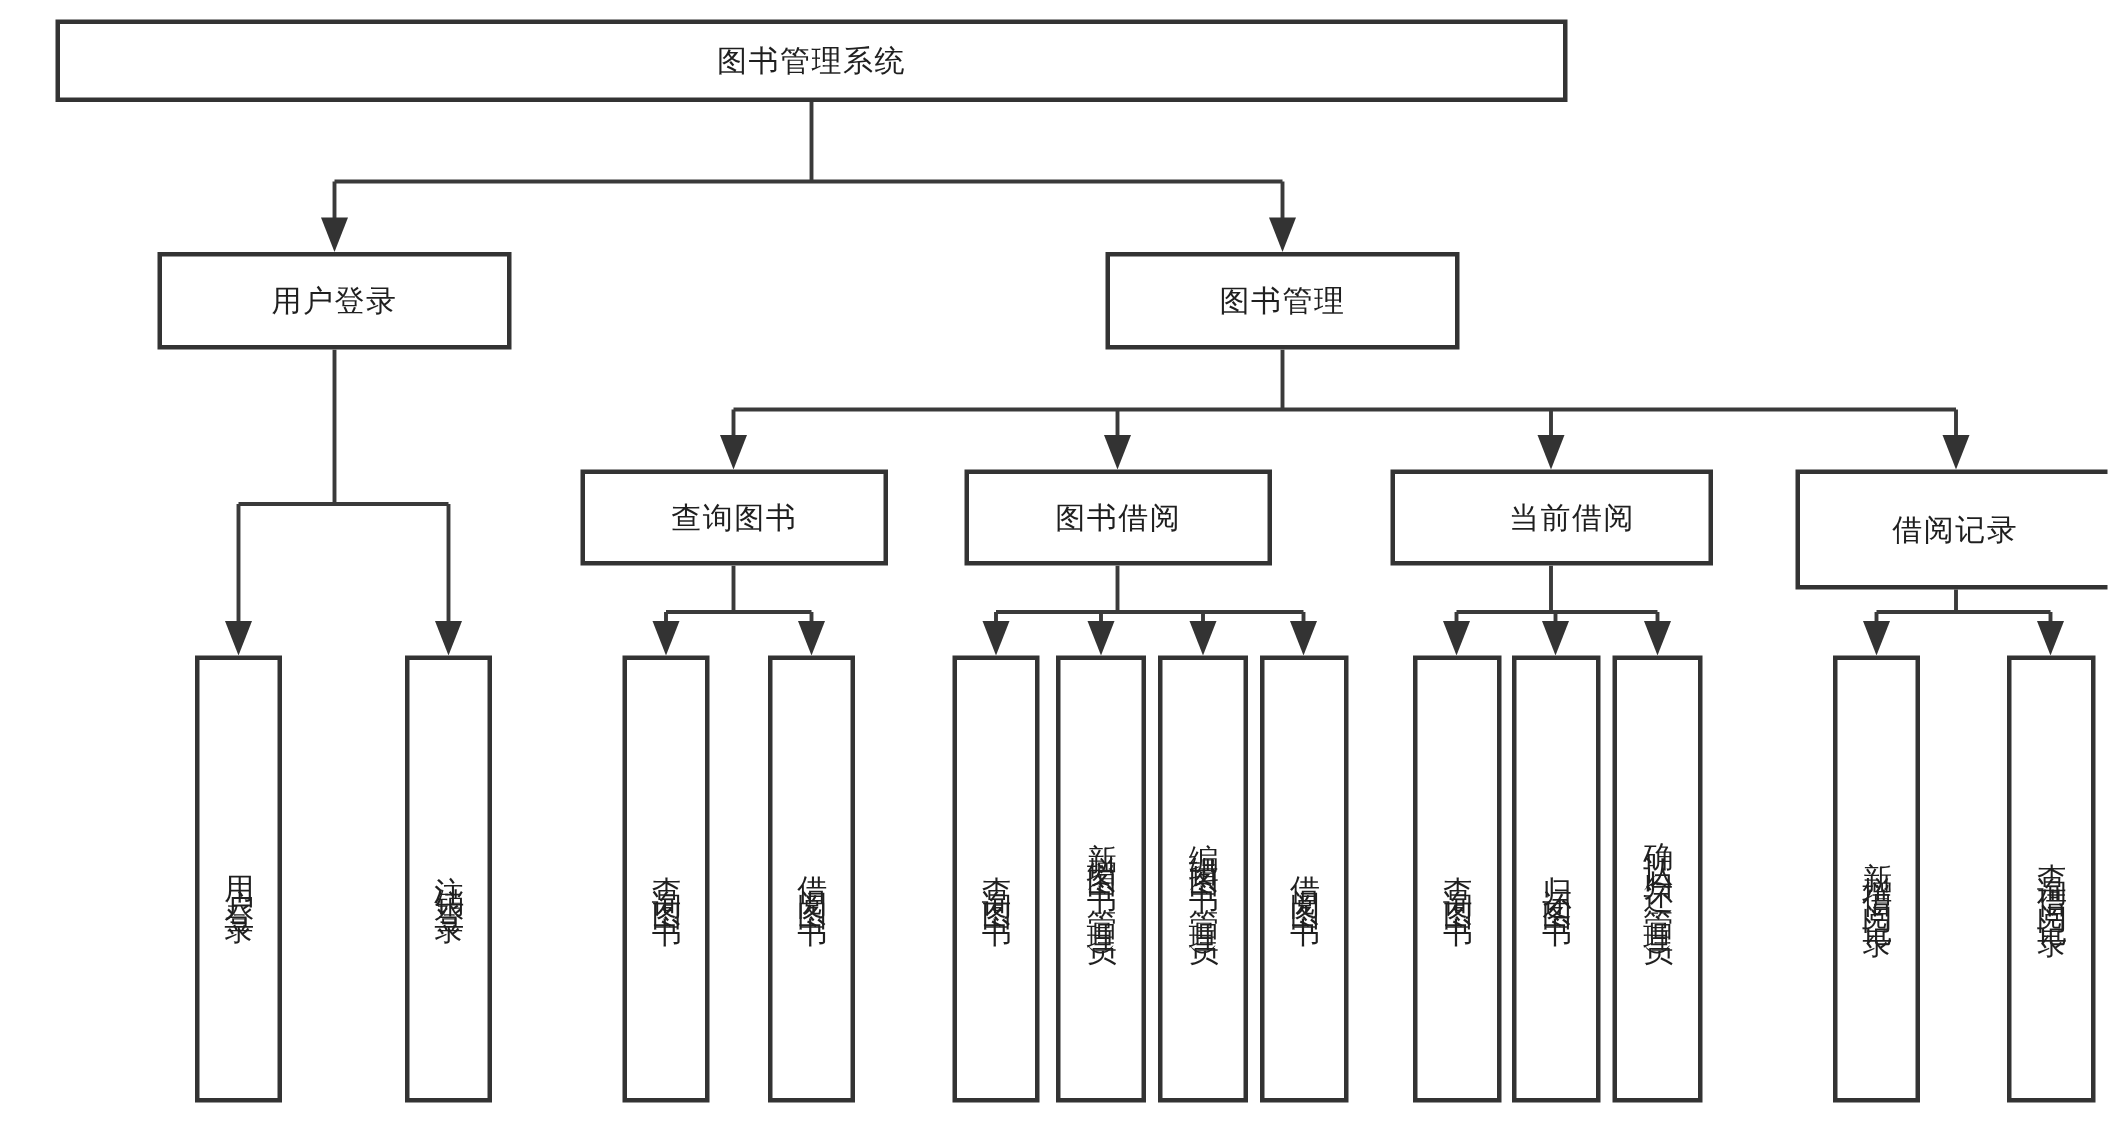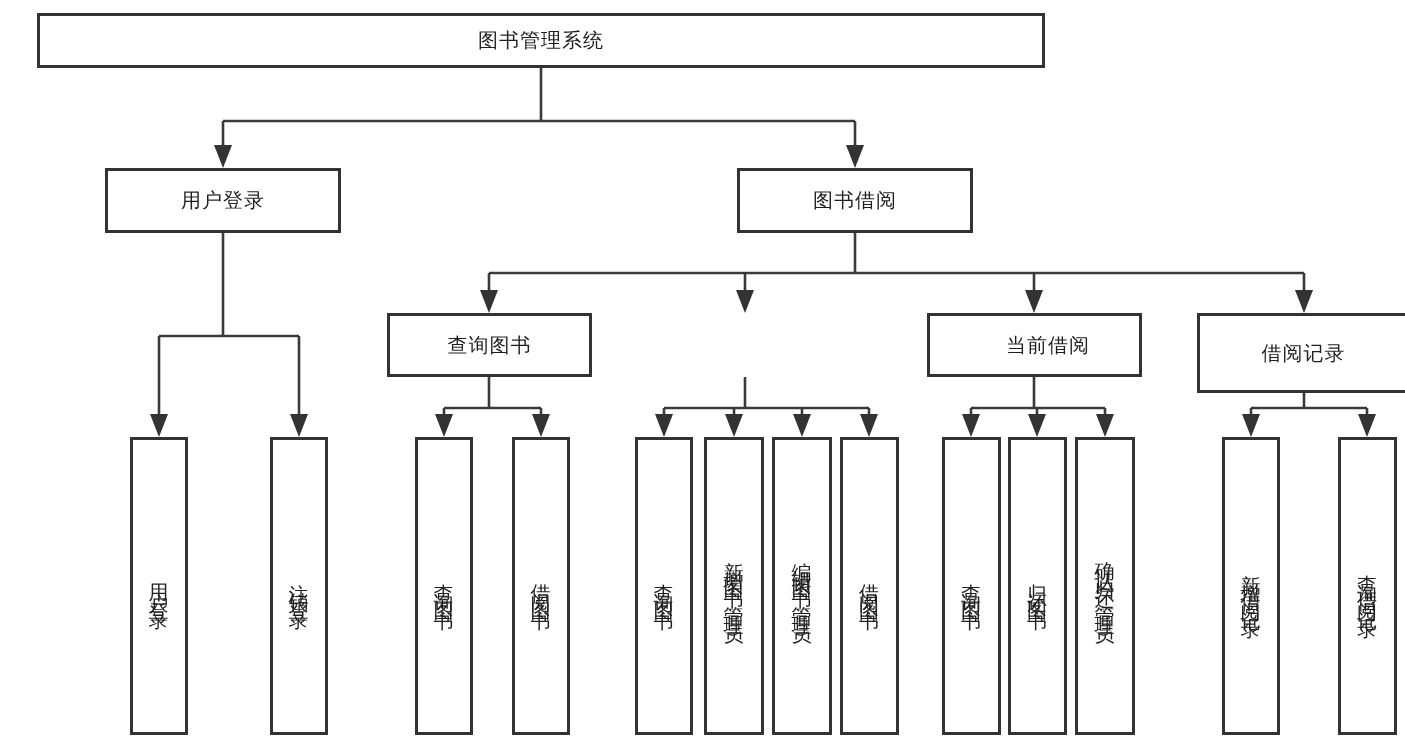"图书借阅" span { text: 借阅 -> 管理 }
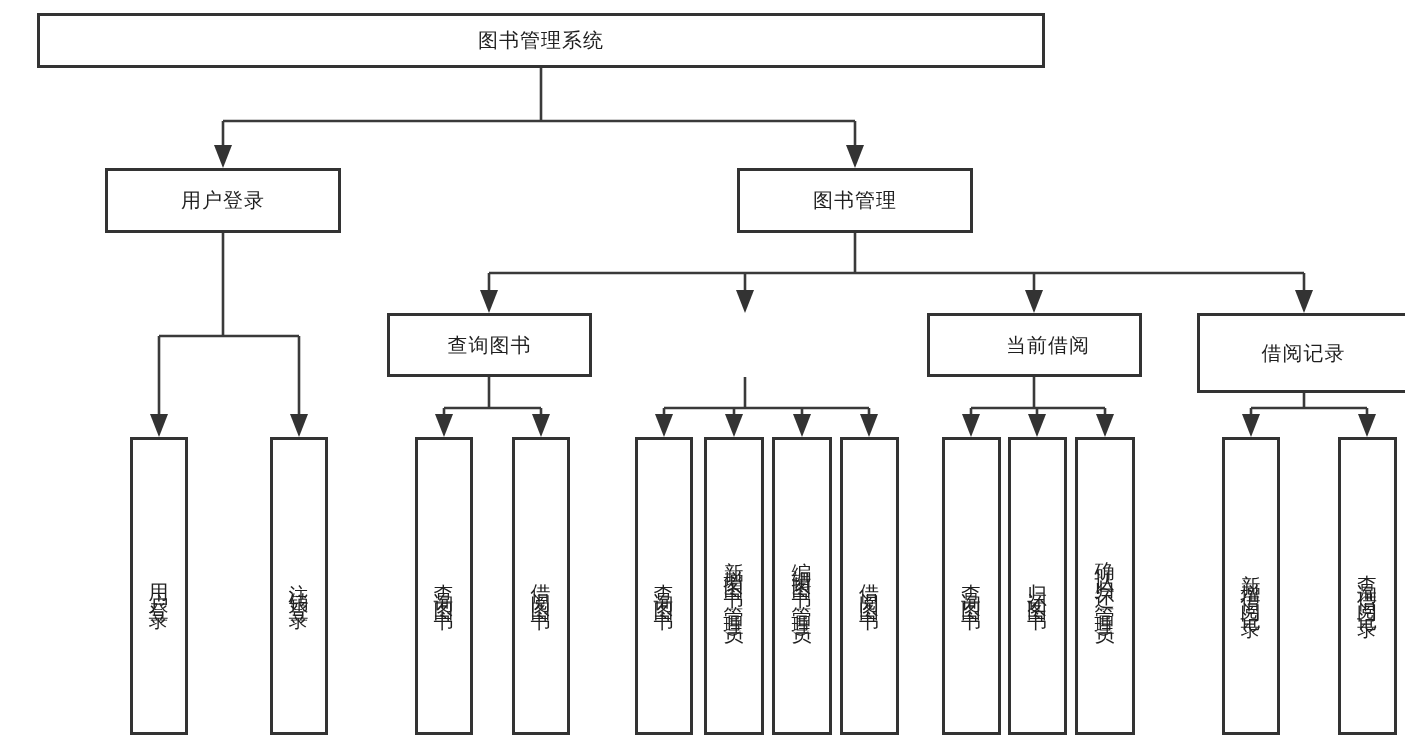"图书借阅" div.node { html: none -> <div> <span>图书借阅</span> </div> }
